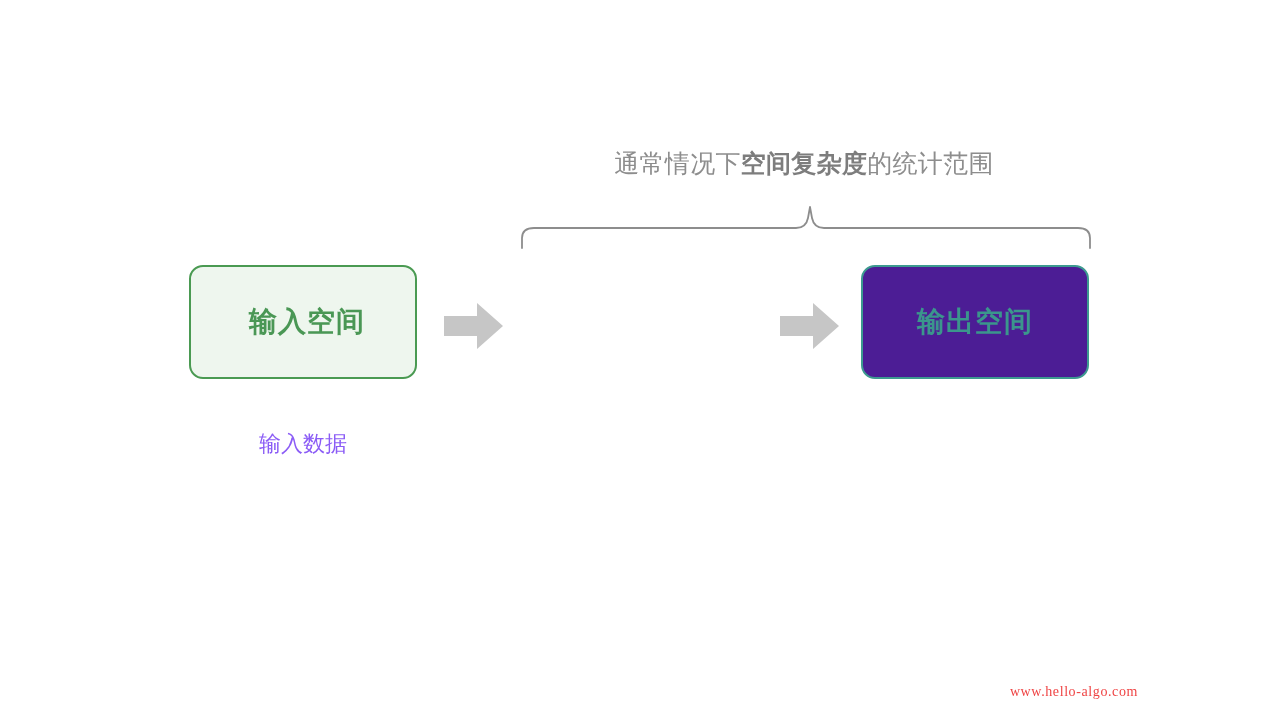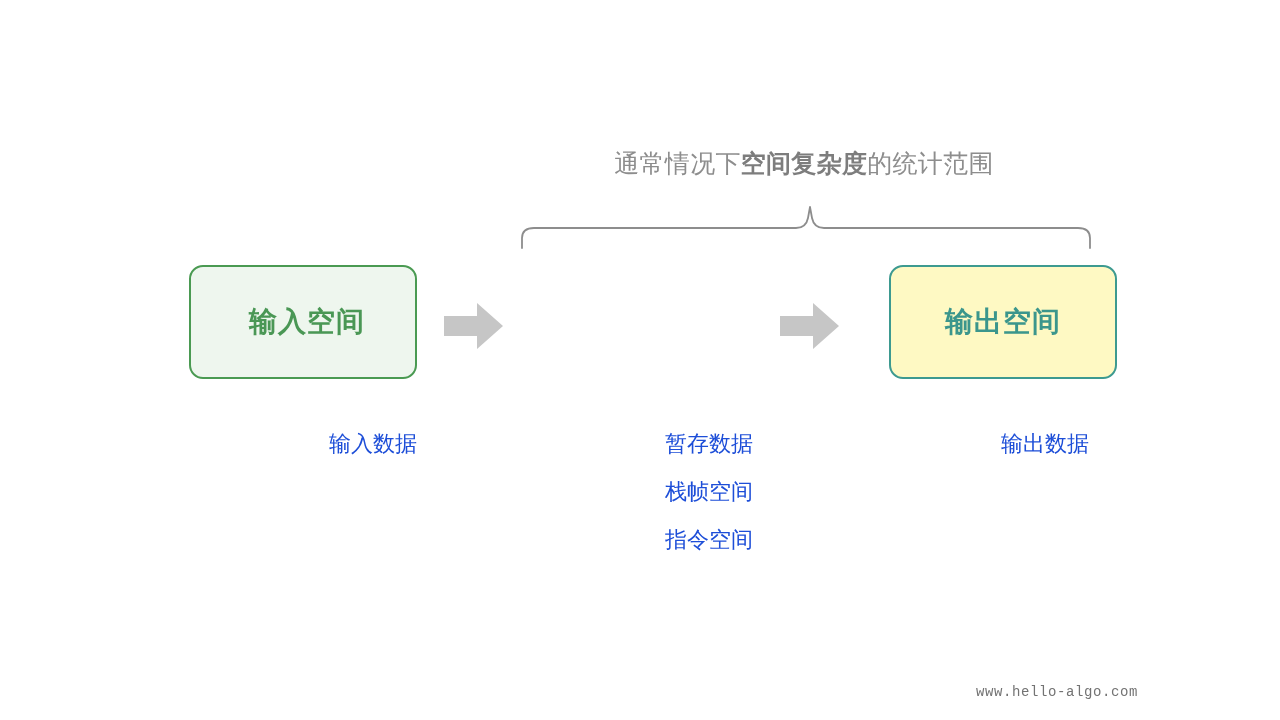"输出空间" .box-output { background: #fef9c3 -> #4c1d95; margin-left: 28px -> none }
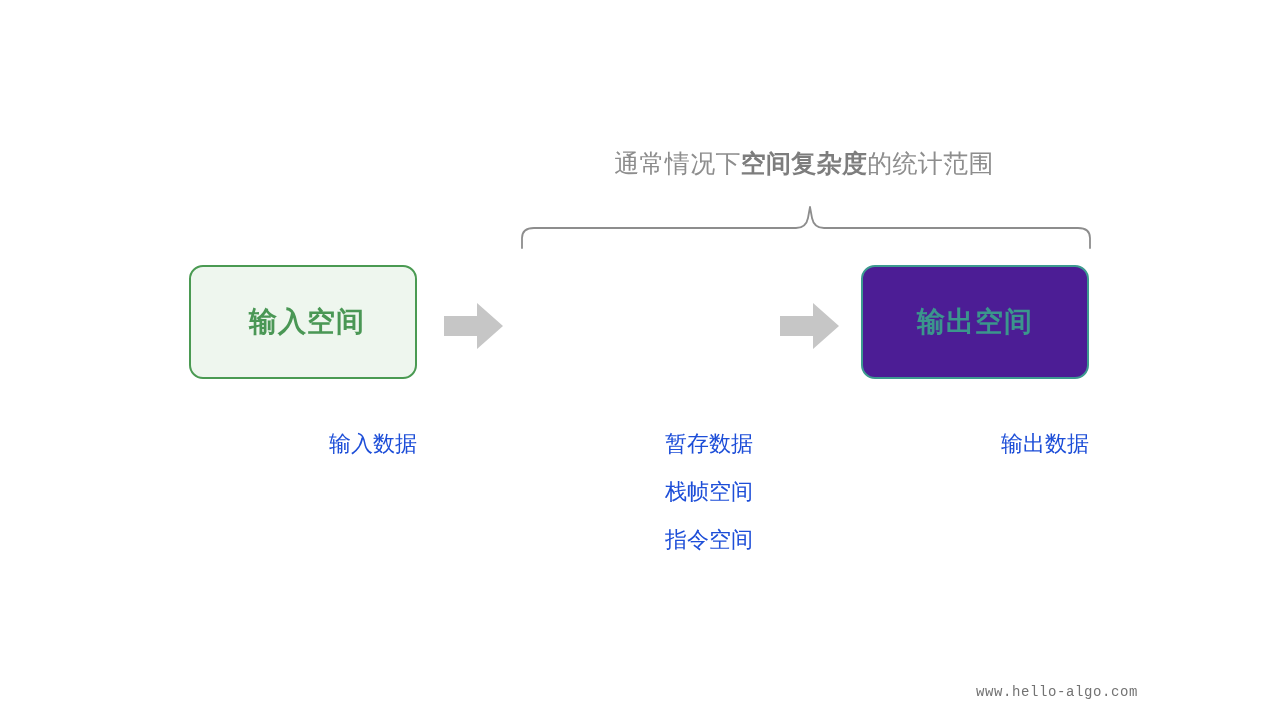"输入数据" .label-col { color: #1d4ed8 -> #8b5cf6; text-align: right -> center }
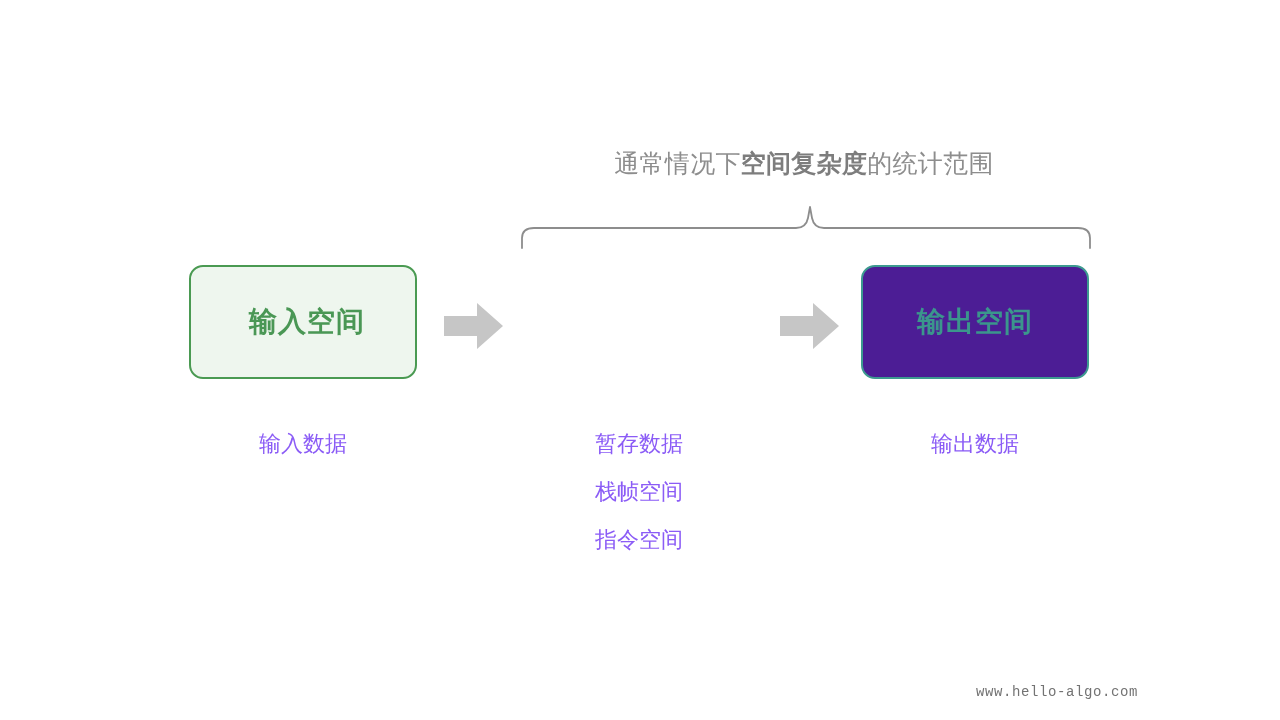"暂存数据" div.label-col { html: <div> <span>暂存数据</span> <span>栈帧空间</span> <span>指令空间</span> </div> -> none }
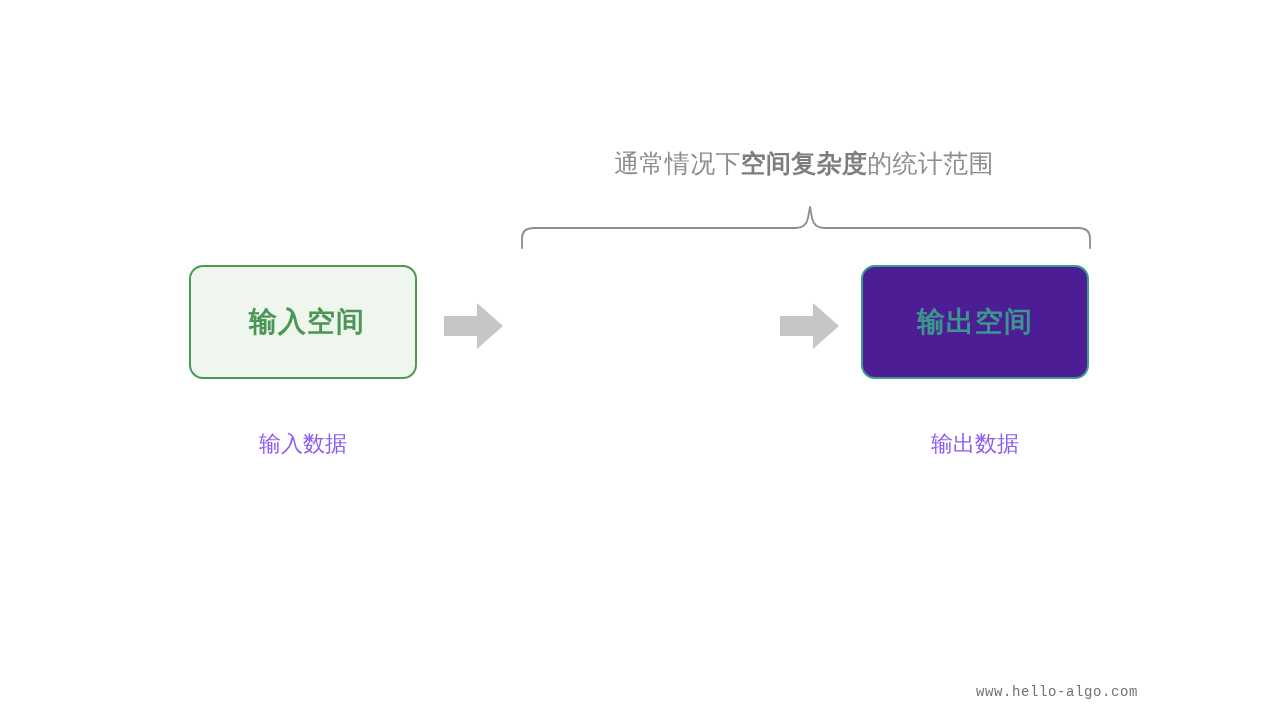"输出数据" div.label-col { html: <div> <span>输出数据</span> </div> -> none }
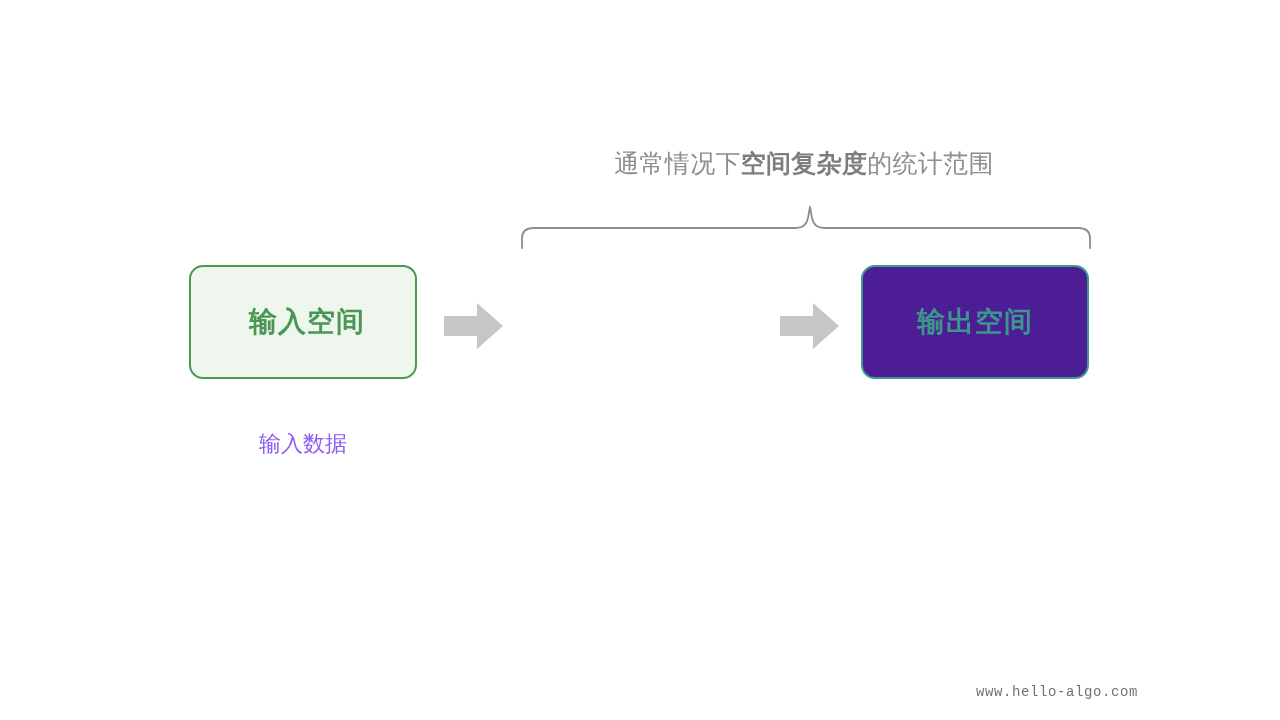"www.hello-algo.com" .watermark { color: #737373 -> #ef4444; font-family: Liberation Mono, monospace -> Liberation Serif, serif }
